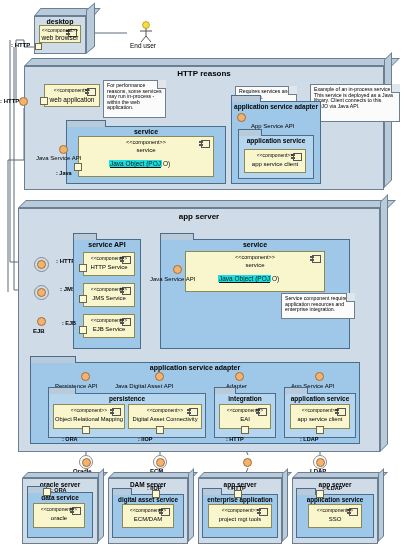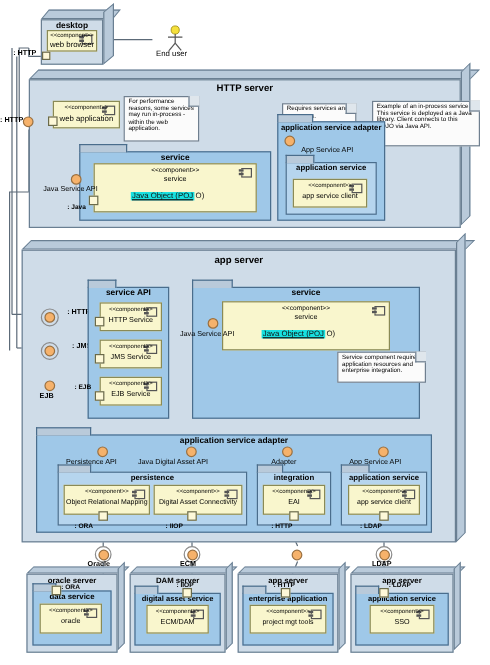"HTTP server" div.lbl { text: server -> reasons }
